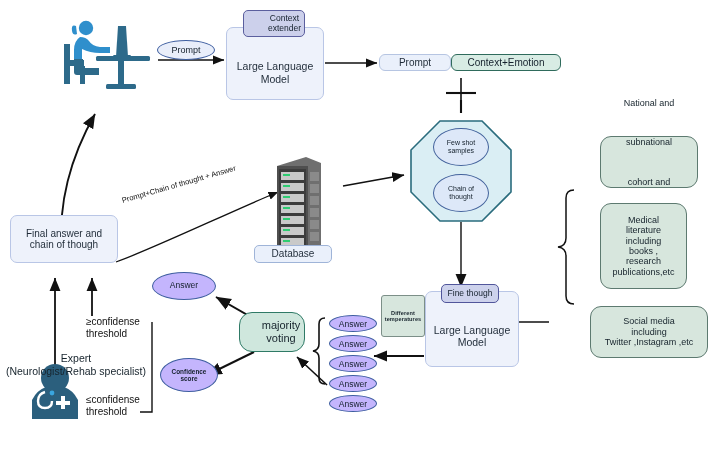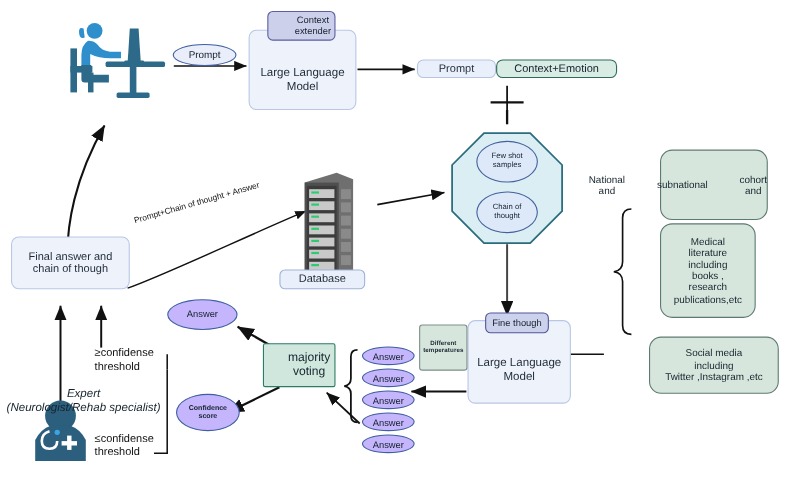"National and" div.node { flex-direction: row -> column; height: 64px -> 52px }
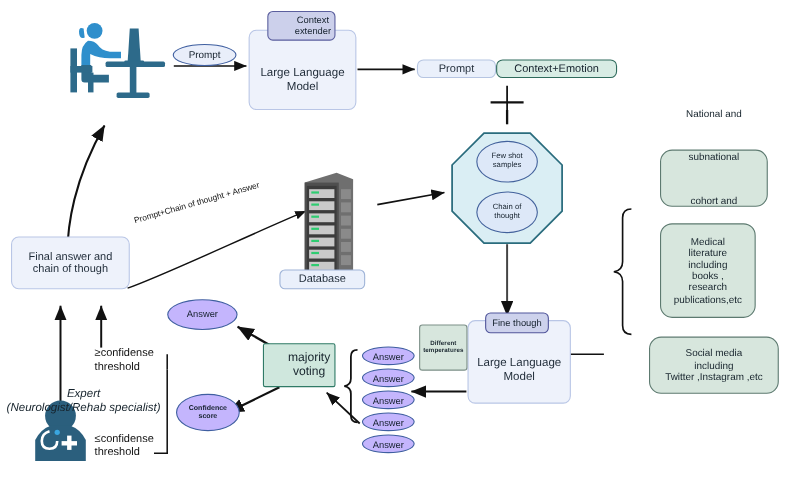"majority" .green-round { border-radius: 2px -> 13px }
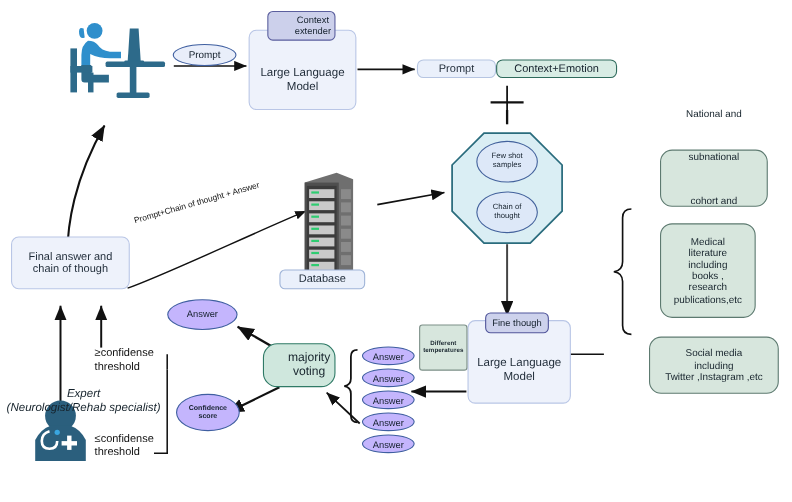"Expert" .plain { font-style: italic -> none }
